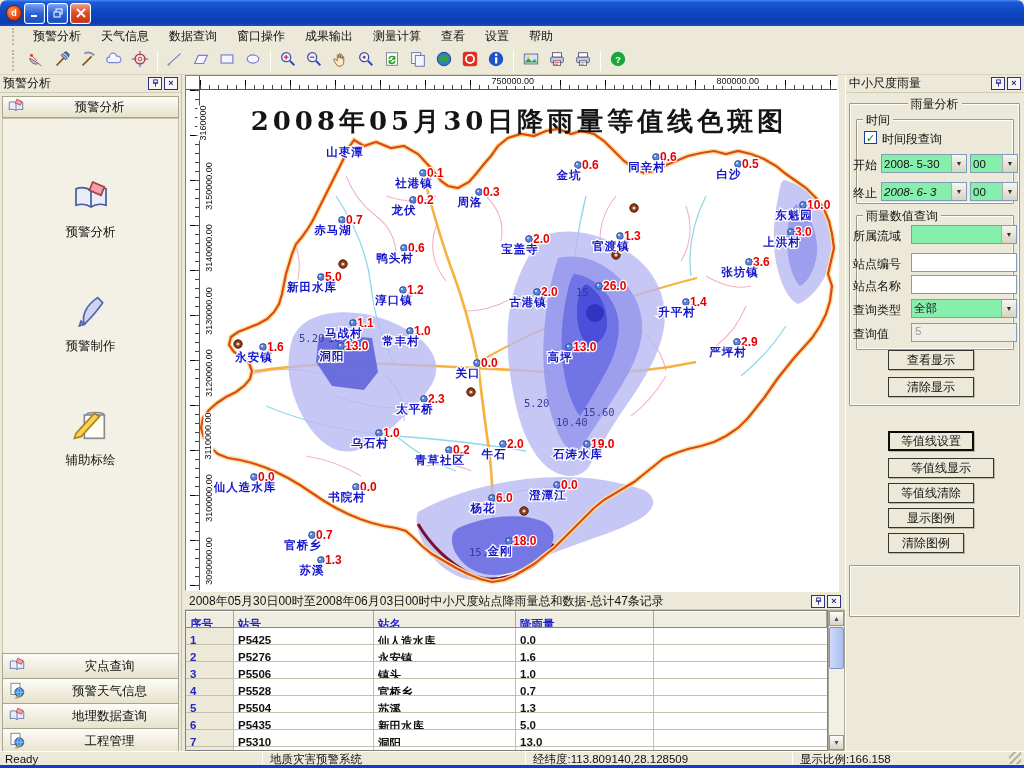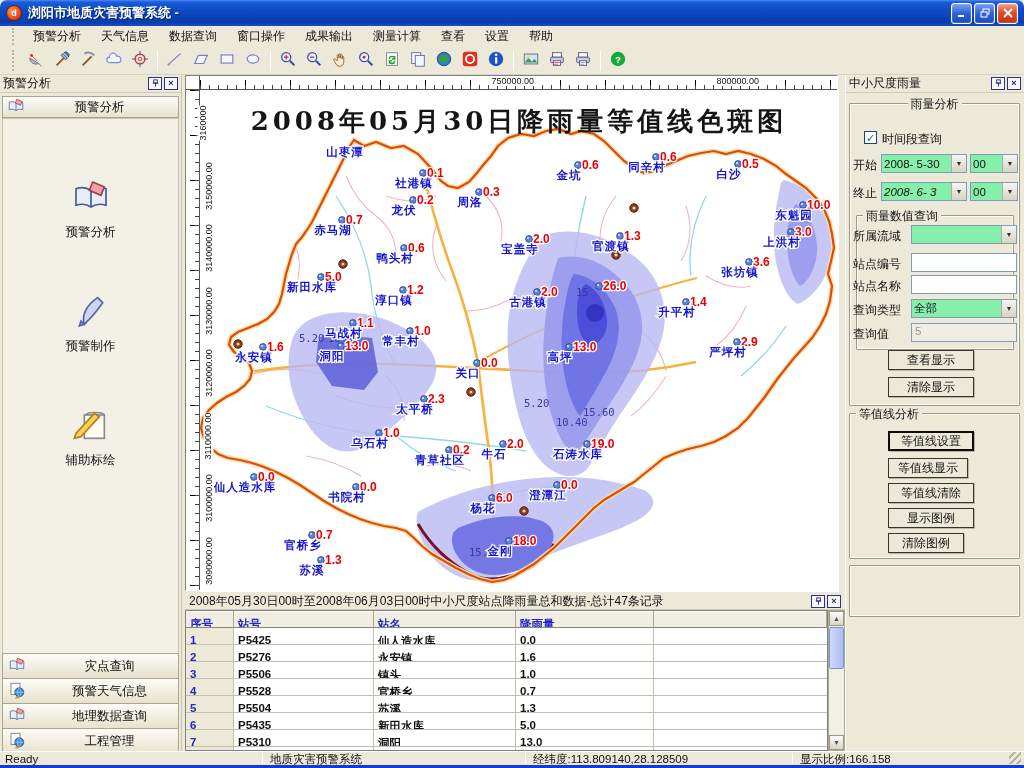"浏阳市地质灾害预警系统 -" span.ttl { html: <span>浏阳市地质灾害预警系统 -</span> -> none }
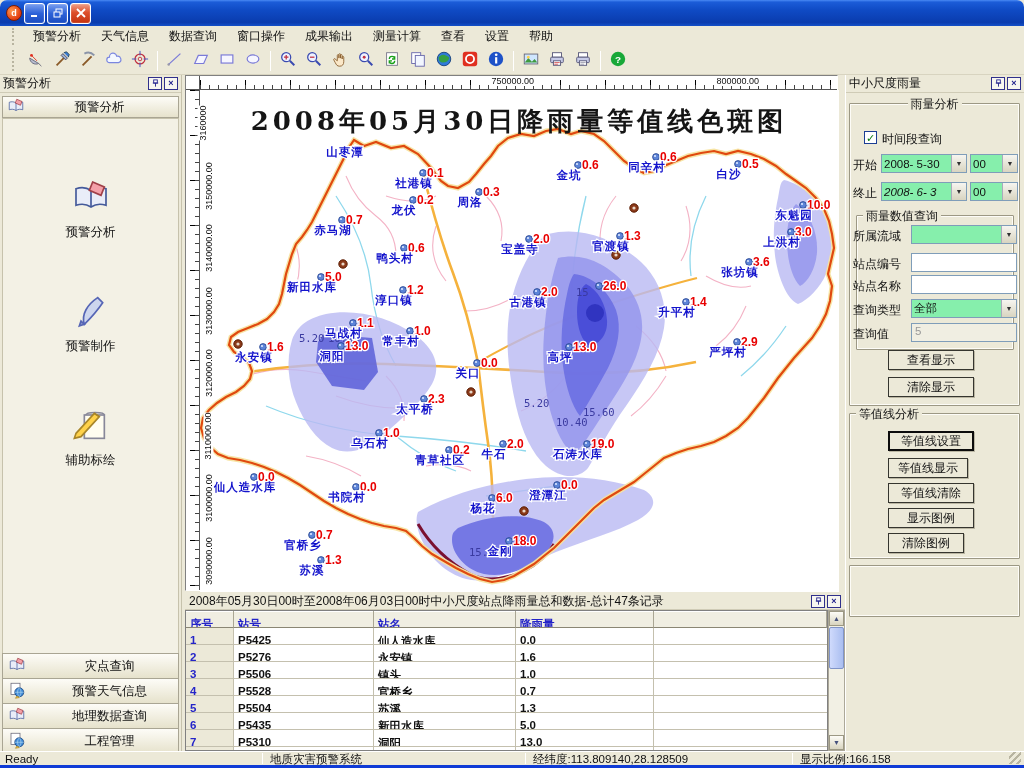"时间" div.grp { html: none -> <div> <span>时间</span> </div> }
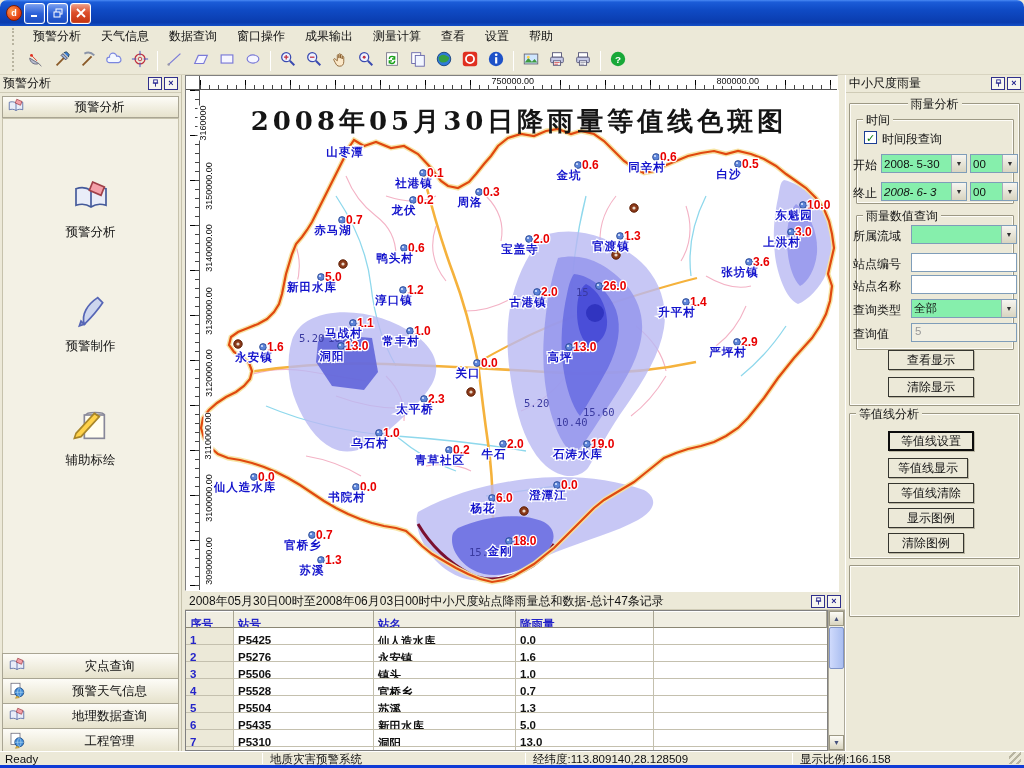"等值线分析" div.grp { html: <div> <span>等值线分析</span> </div> -> none }
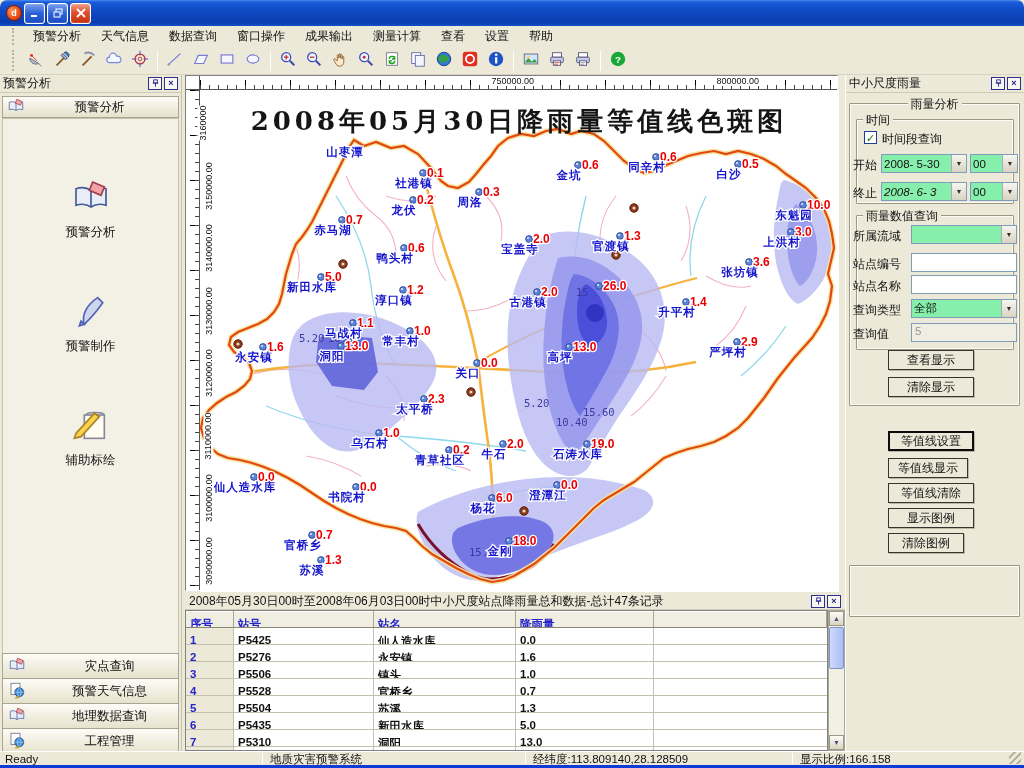"等值线显示" div.xbtn { width: 80px -> 106px }
